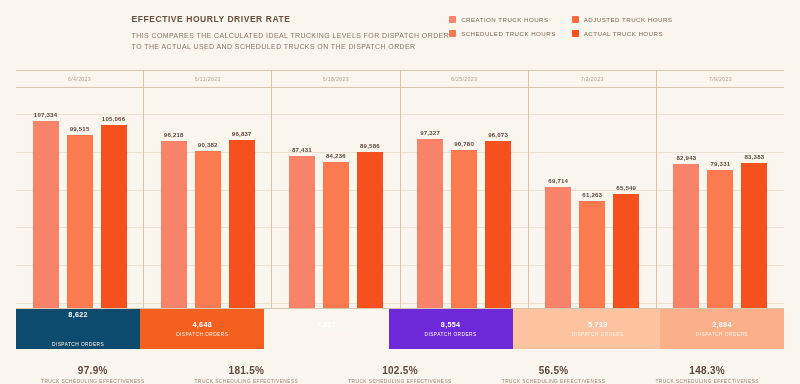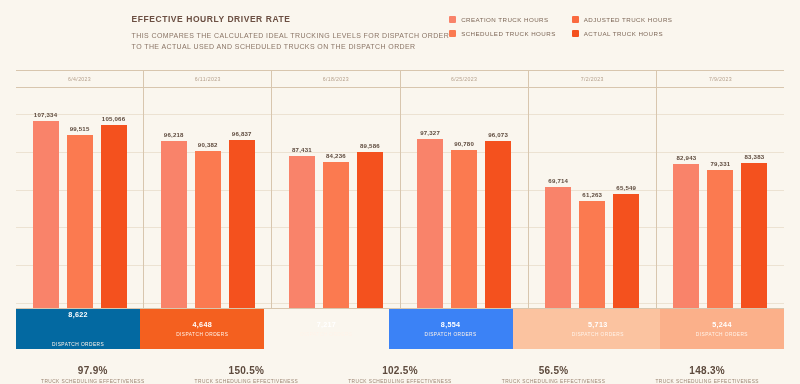"8,622" div.band-cell { background: #0369a1 -> #0c4a6e }
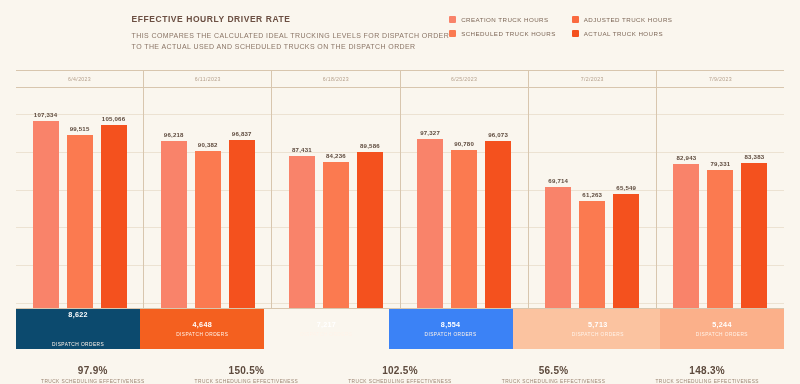"8,554" div.band-cell { background: #3b82f6 -> #6d28d9 }
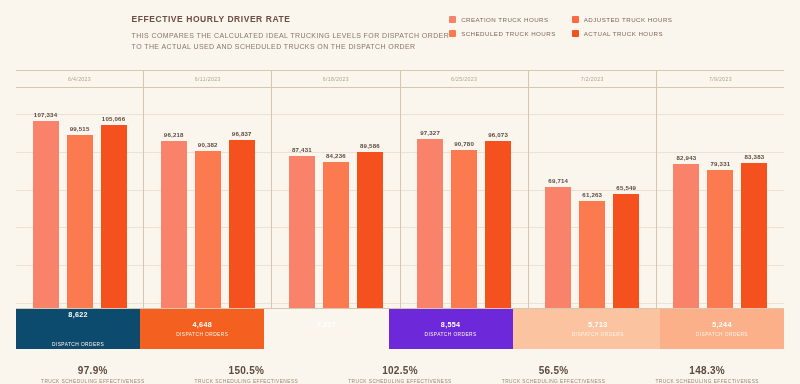"5,244" div.band-value { text: 5,244 -> 2,884 }
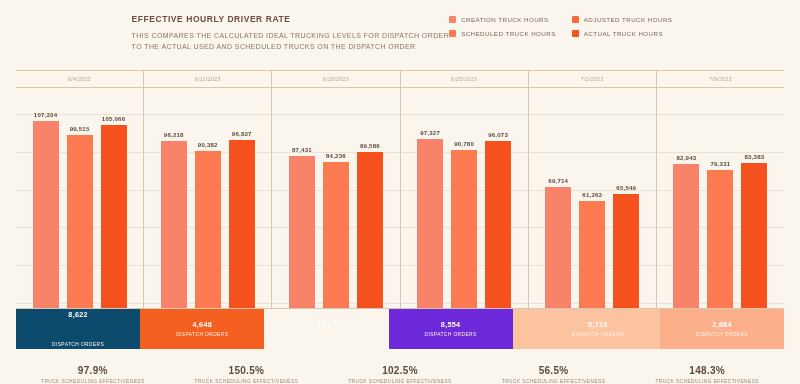"150.5%" div.metric-value { text: 150.5% -> 181.5% }
